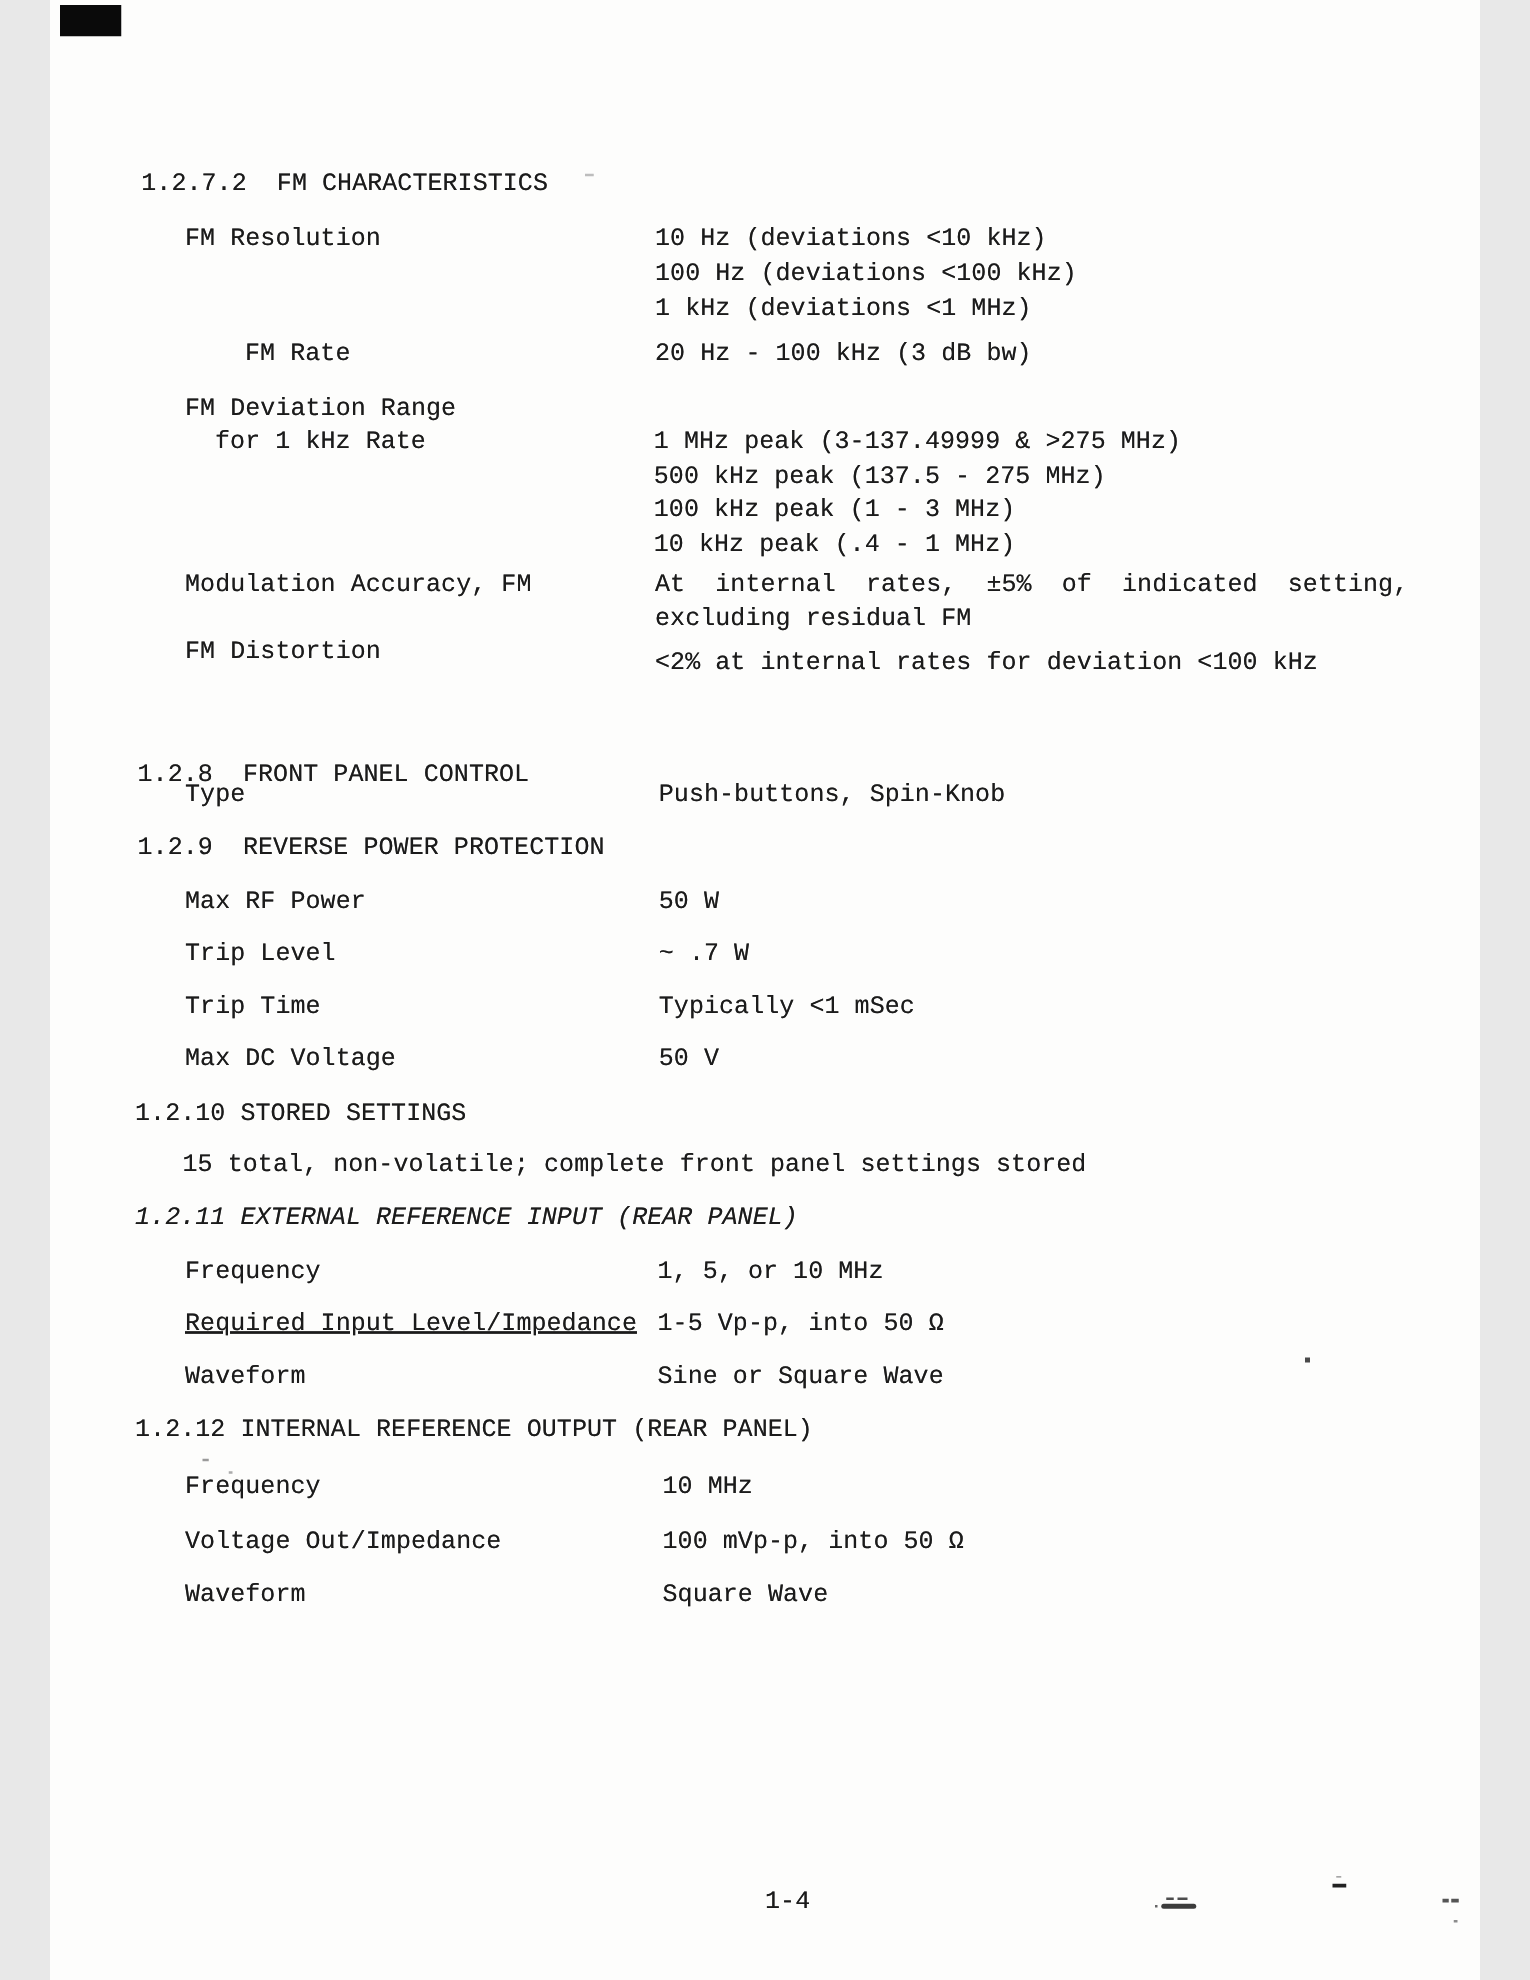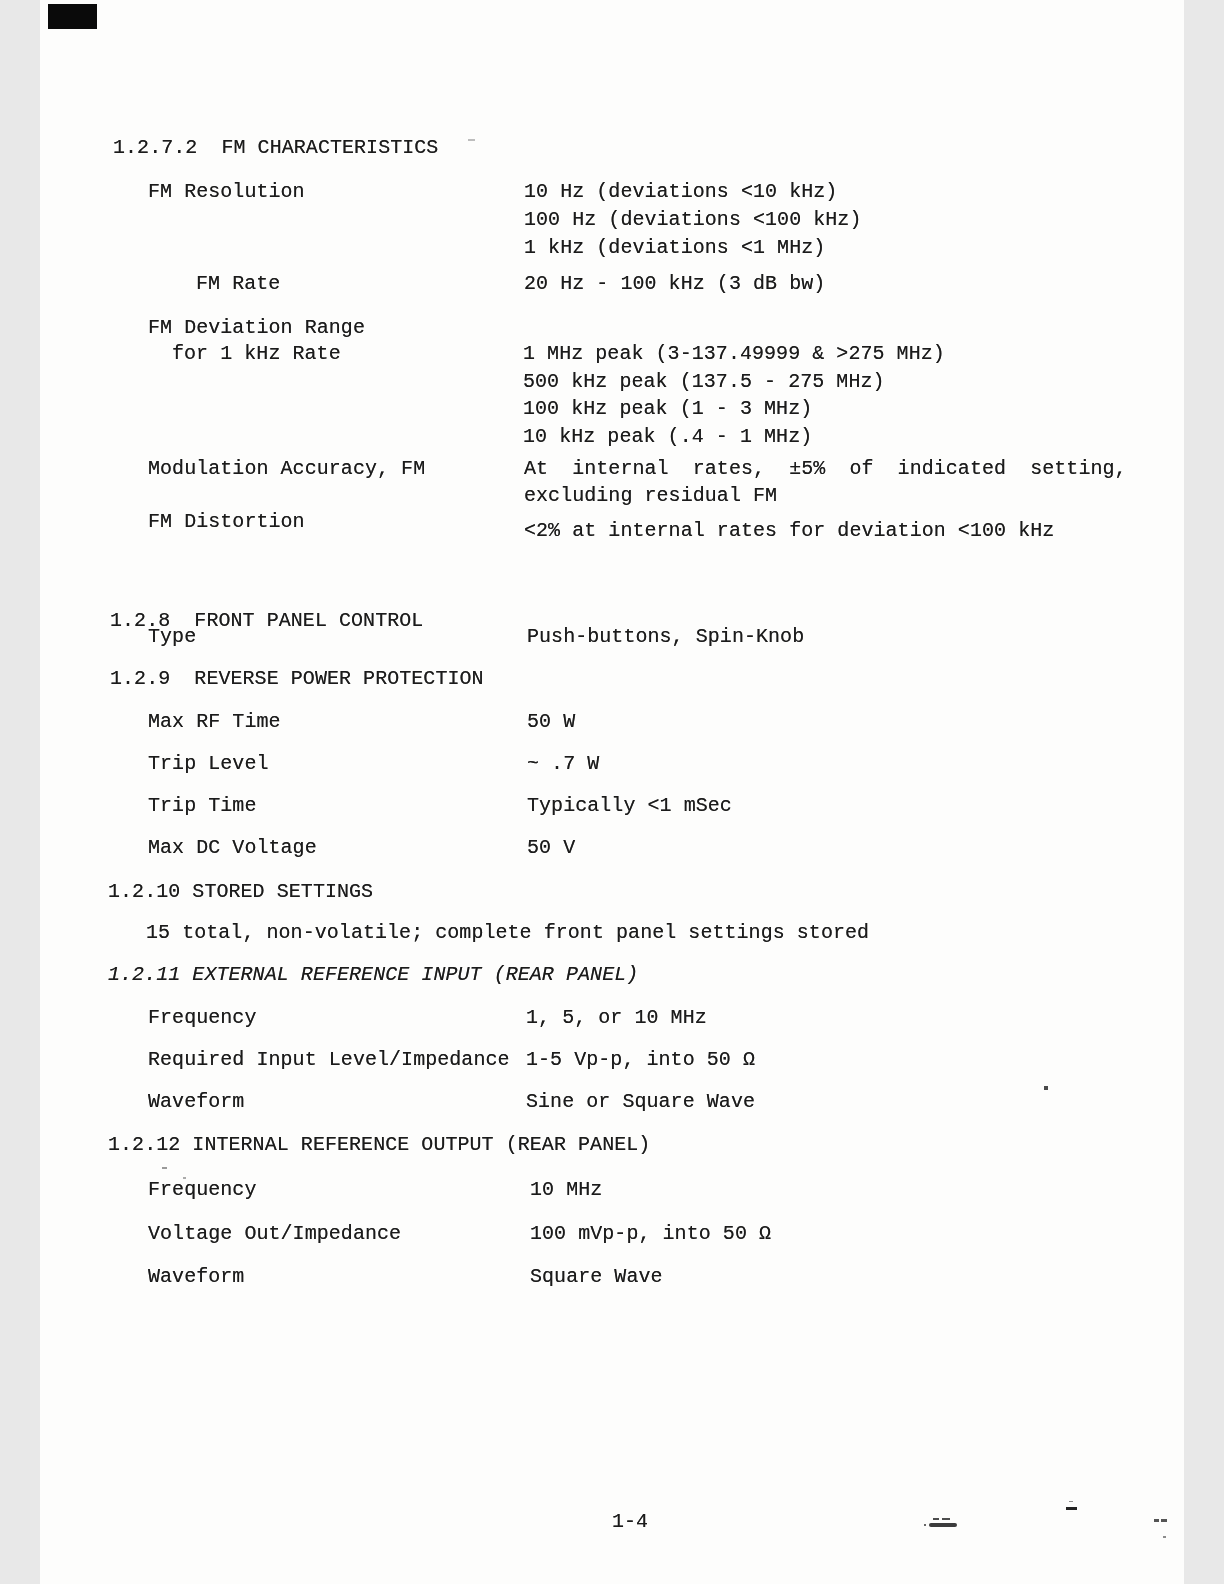"Max RF Time" div.tl { text: Time -> Power }
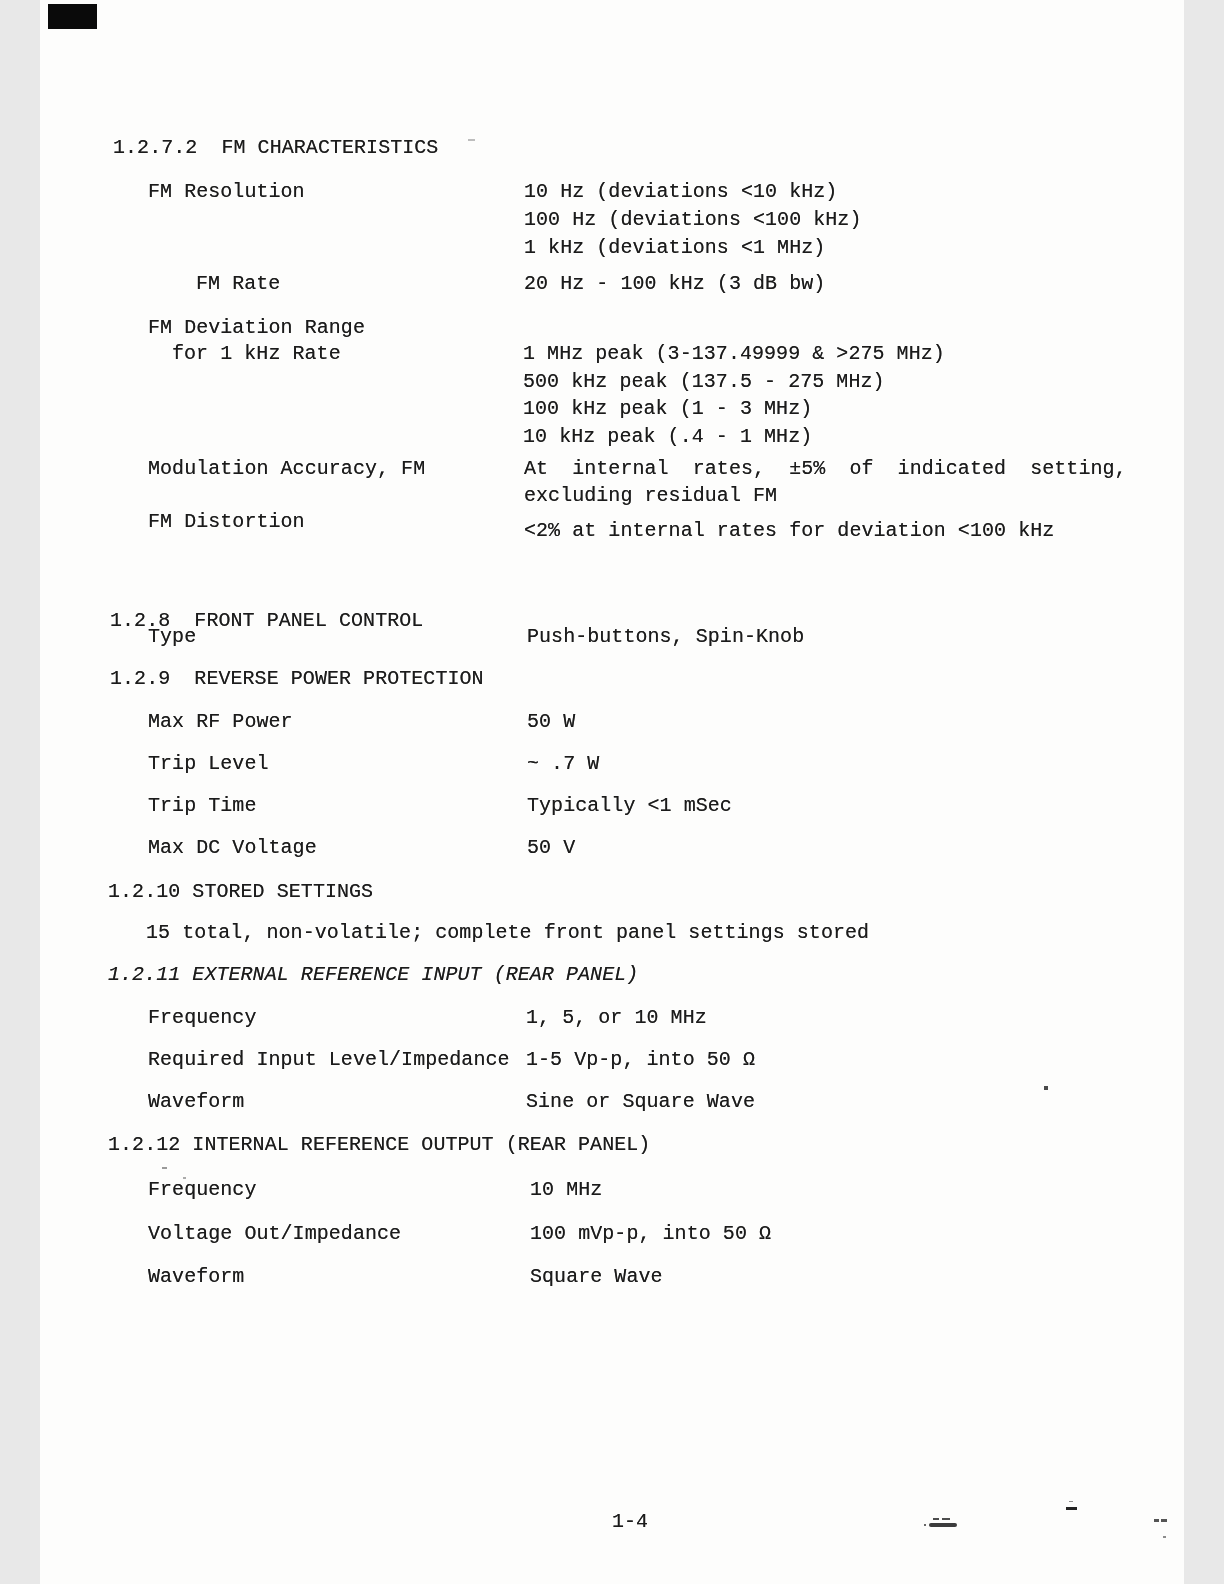"Required Input Level/Impedance" div.tl { text-decoration: none -> underline }
